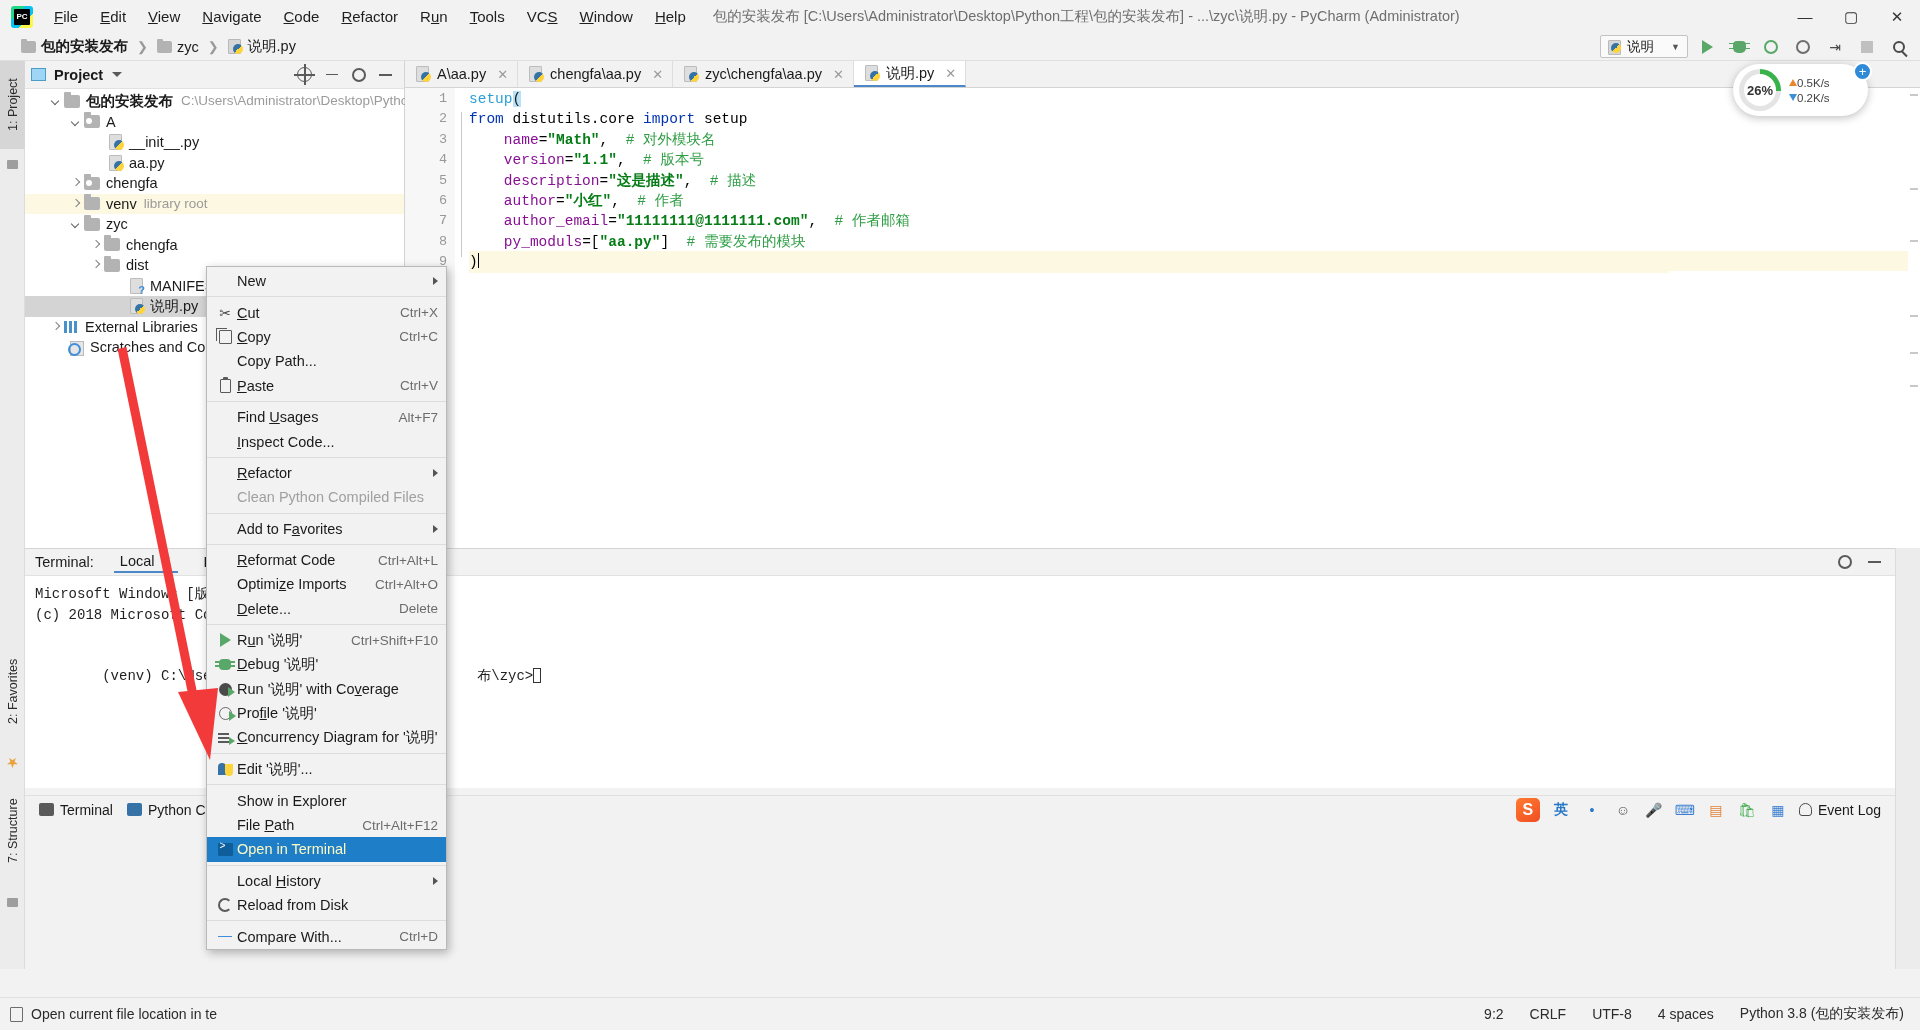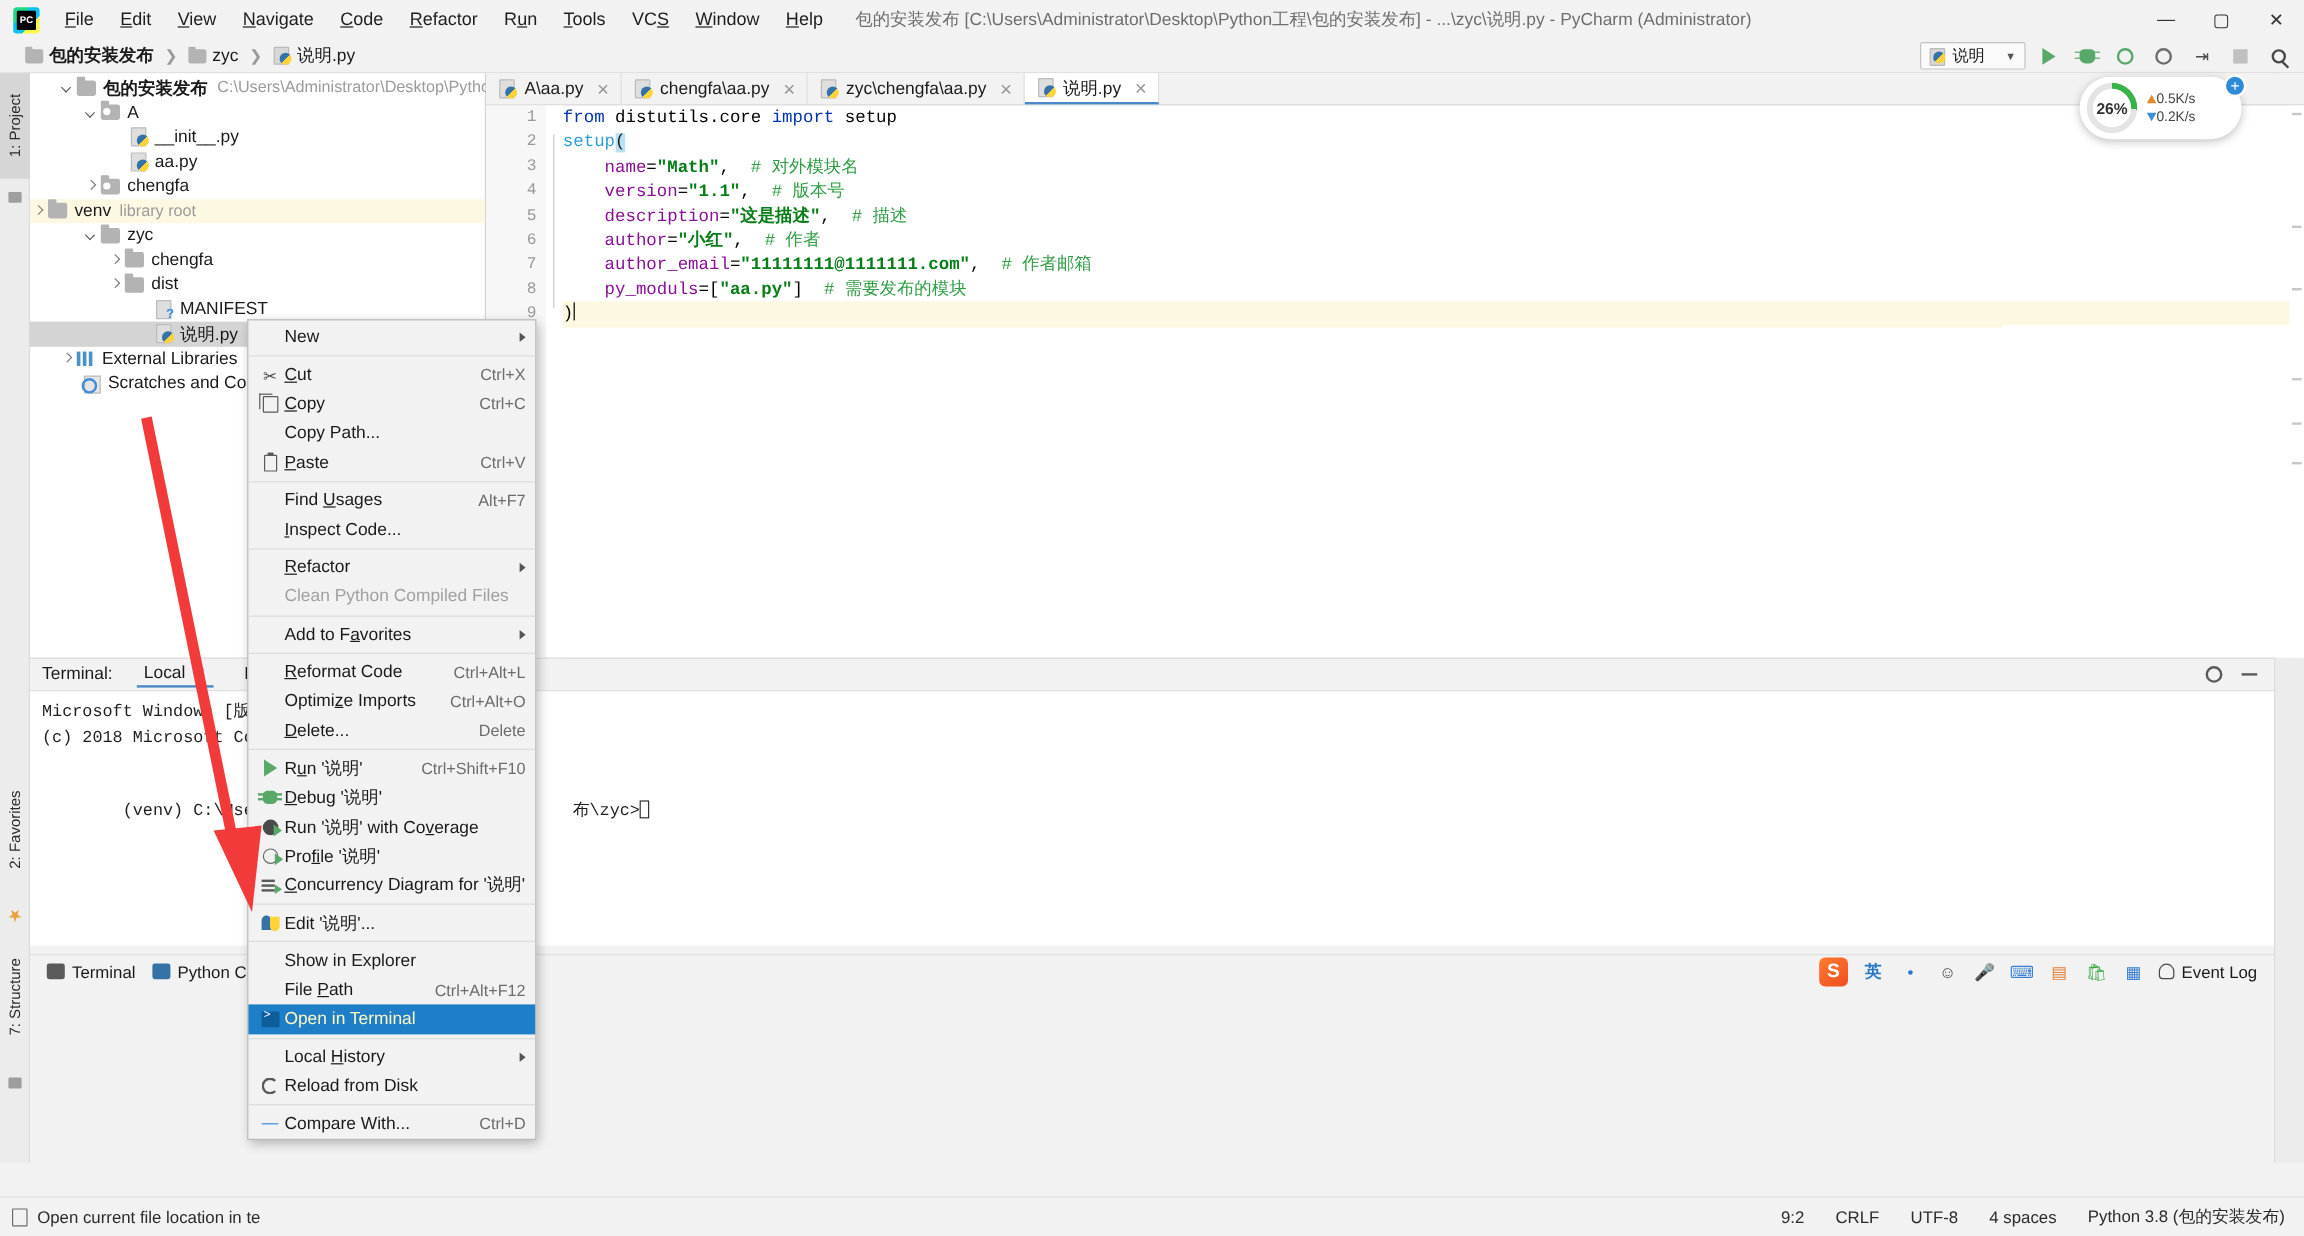"Project" div.projhdr { html: none -> <div> <span></span> <span>Project</span> <span></span> <span> <span></span> <span></span> <span></span> <span></span> </span> </div> }
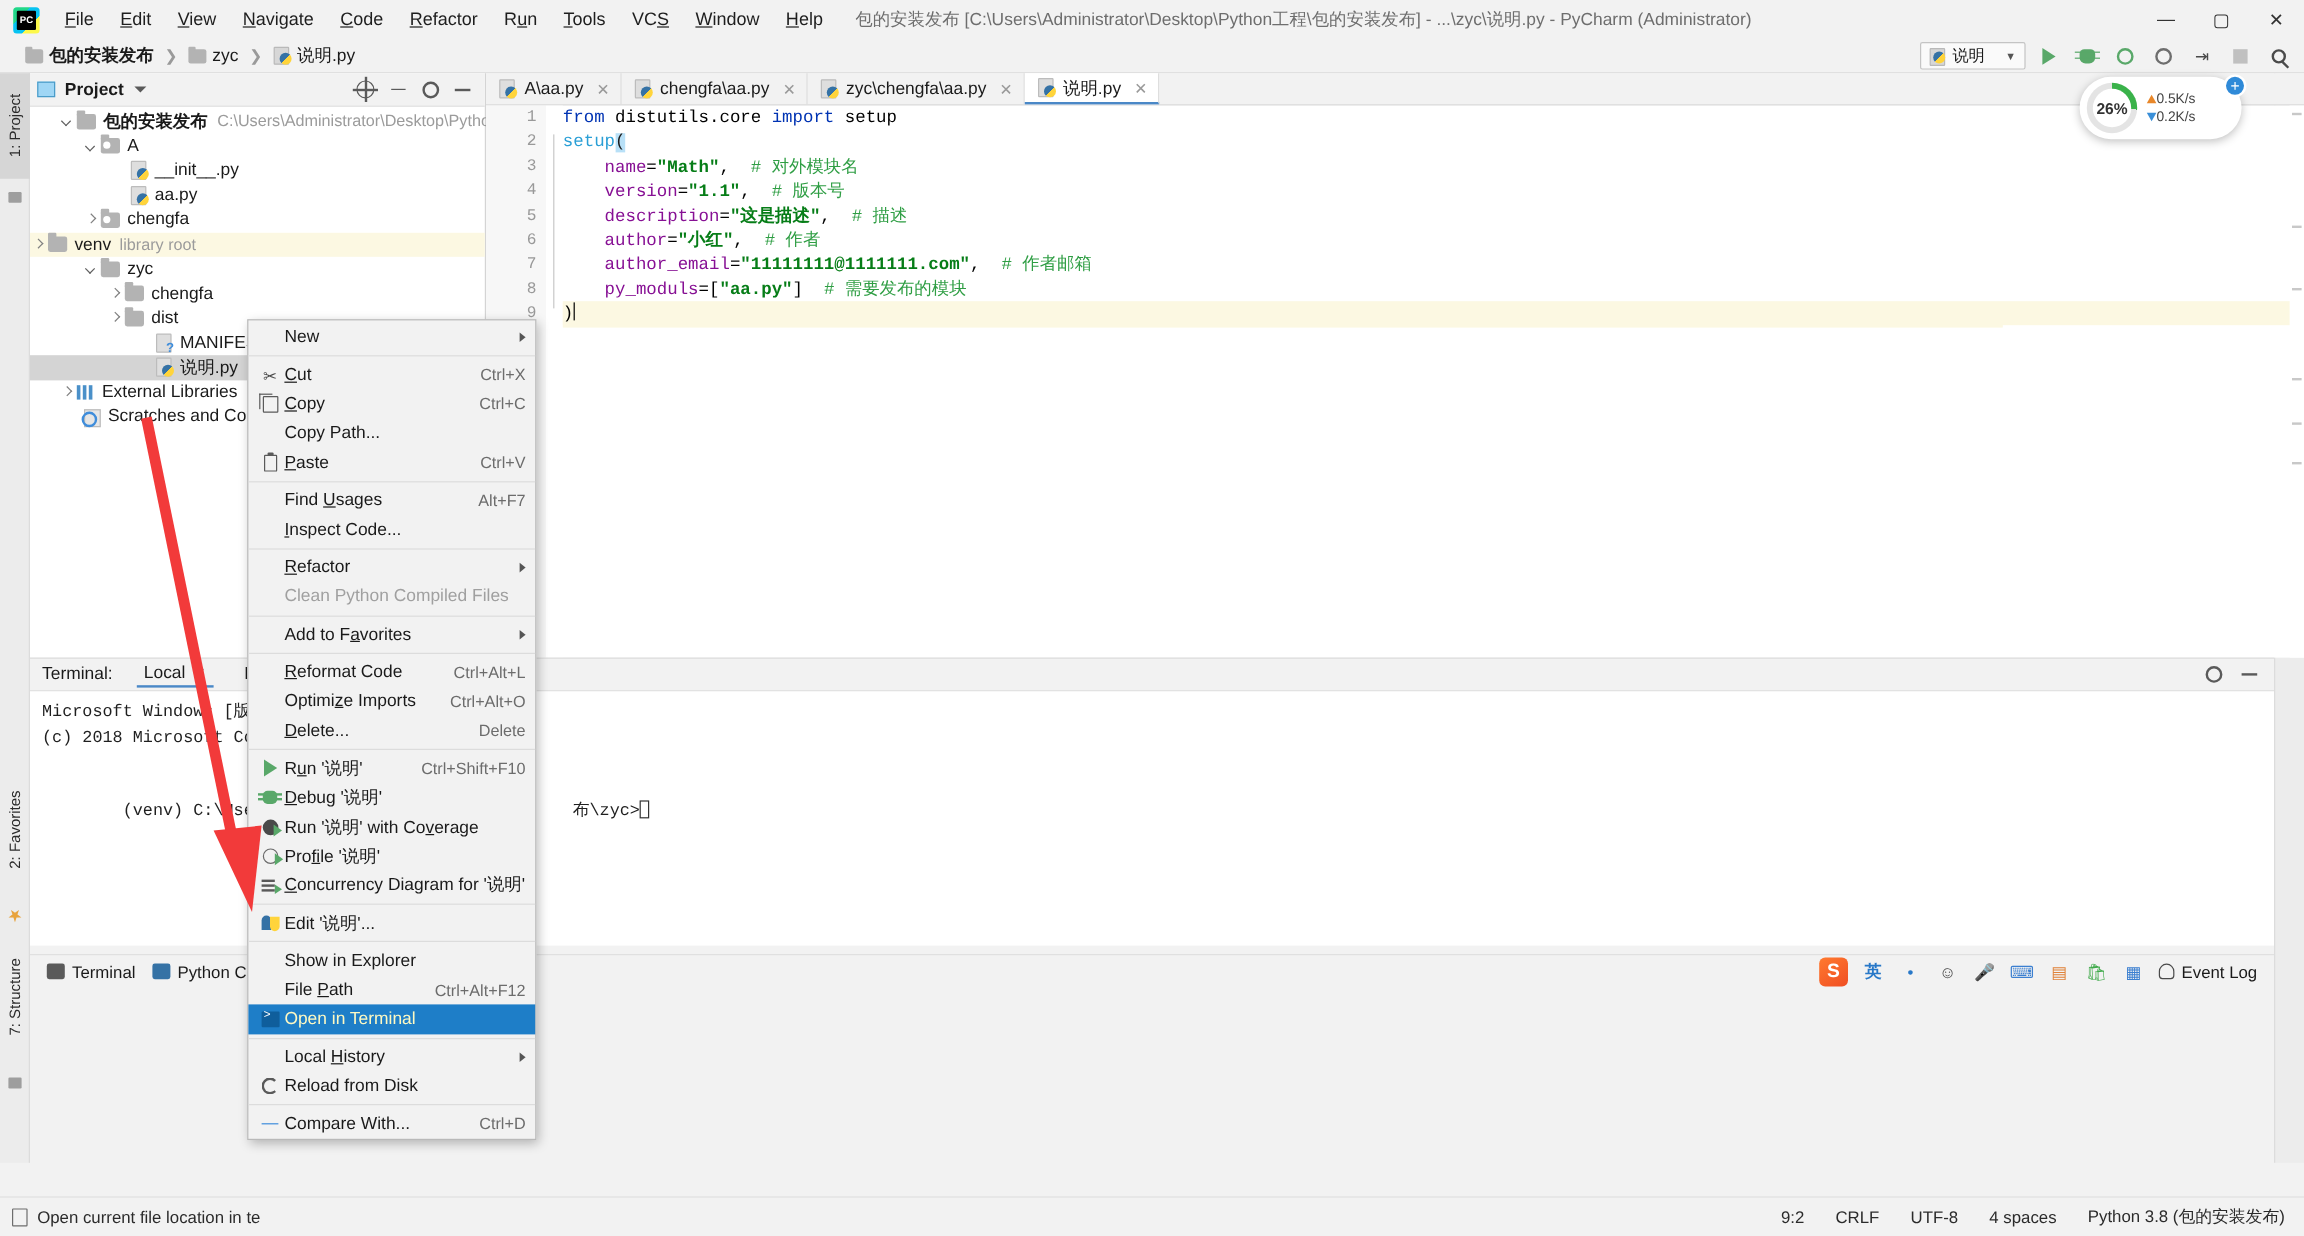"from distutils.core import setup" div.cl { order: before "setup(" -> after "setup(" }
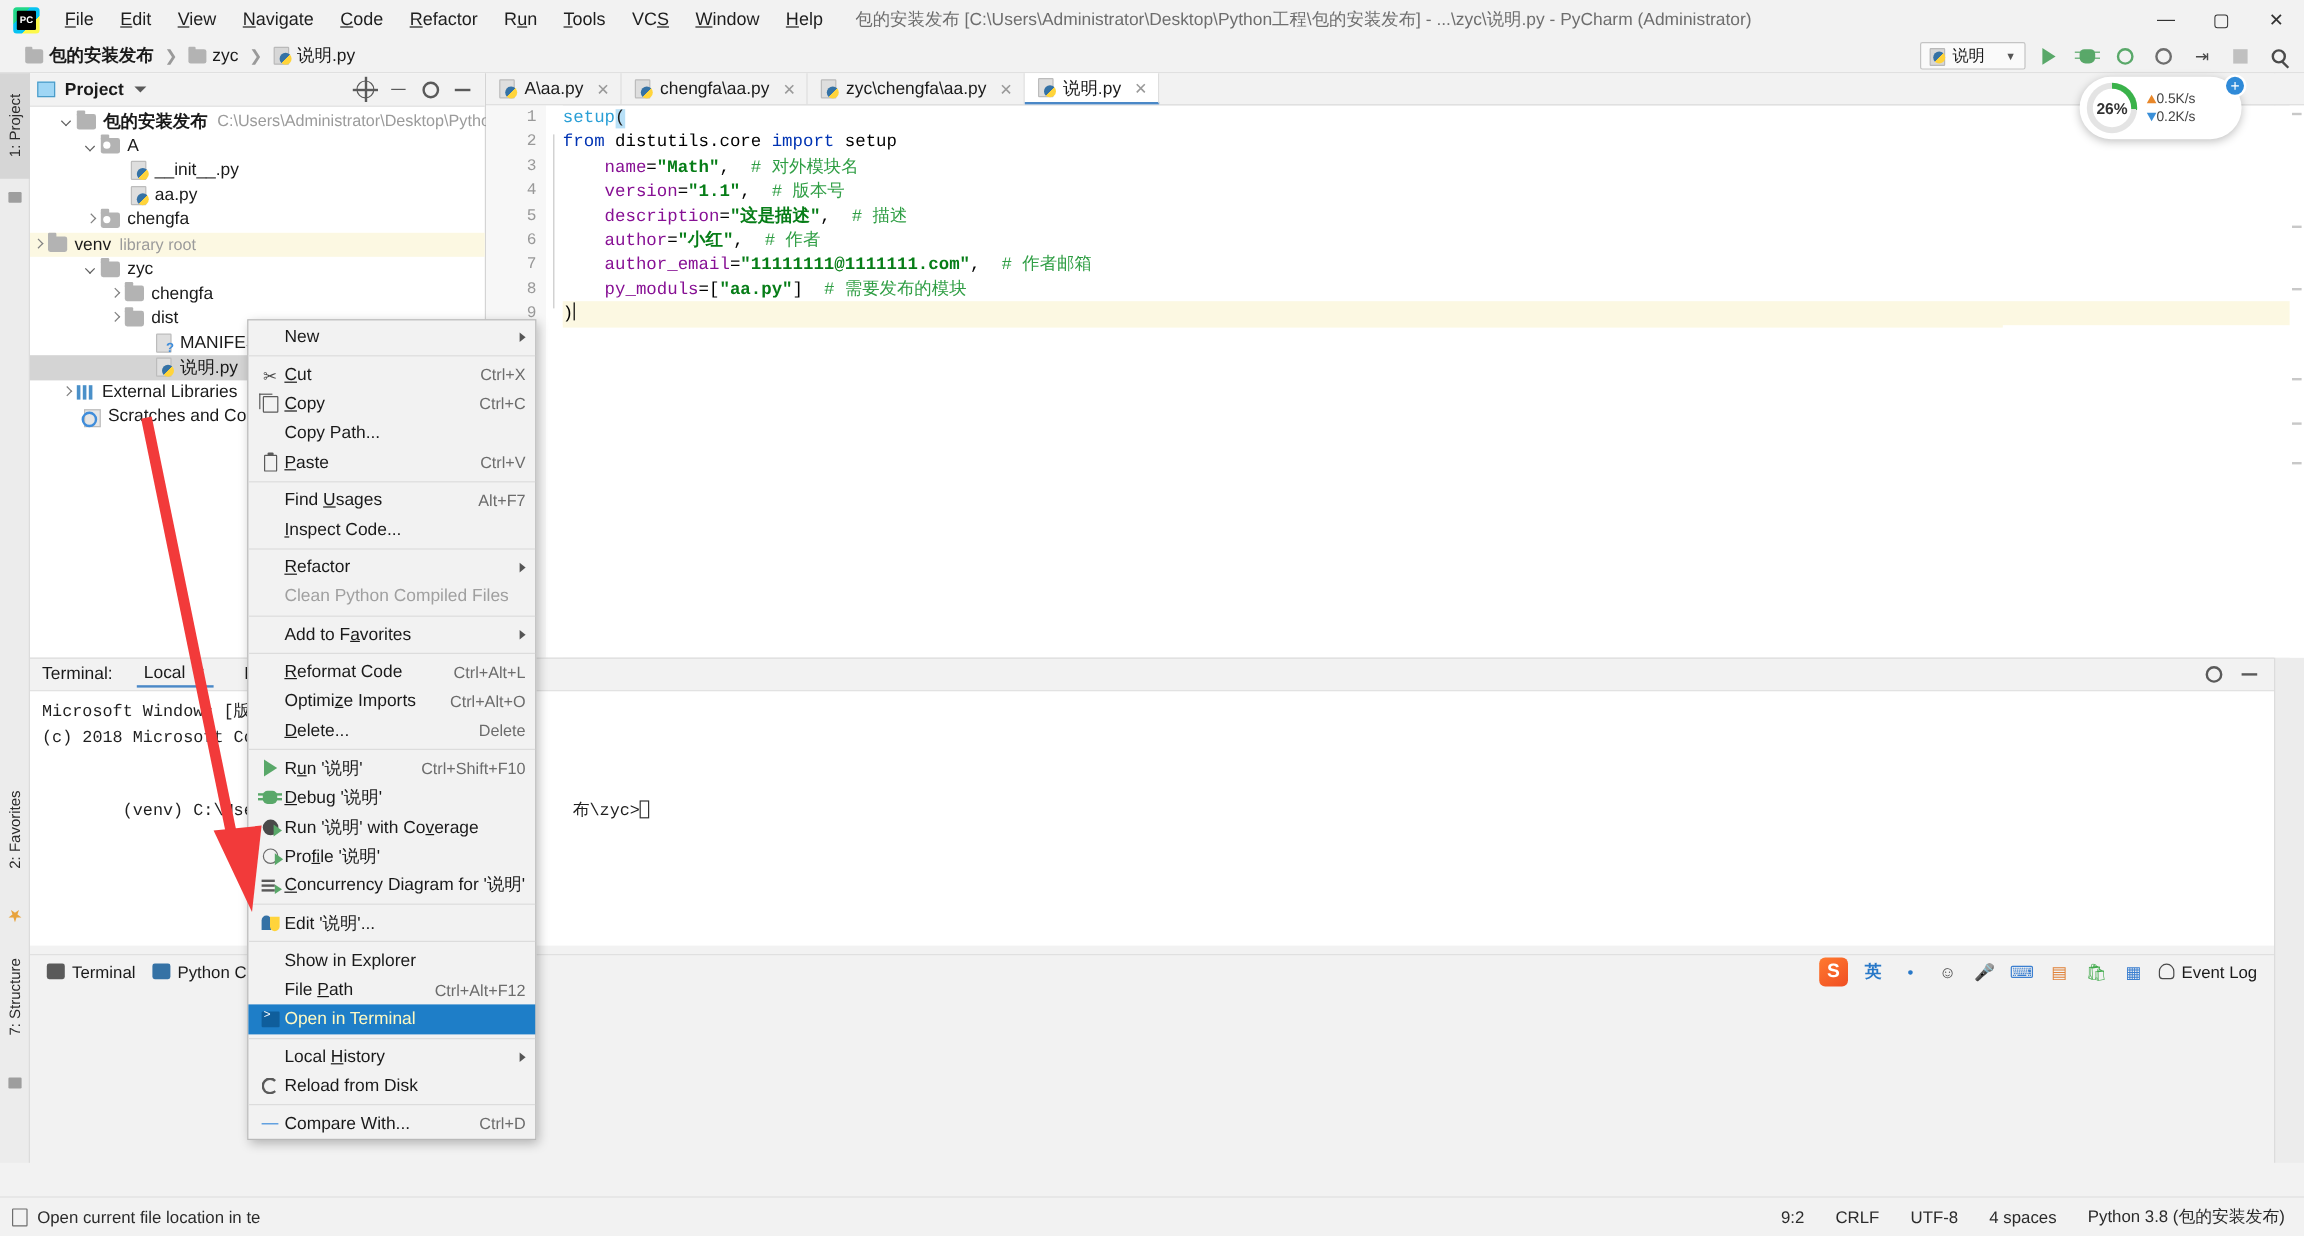"venv" div.trow { padding-left: none -> 44px }
